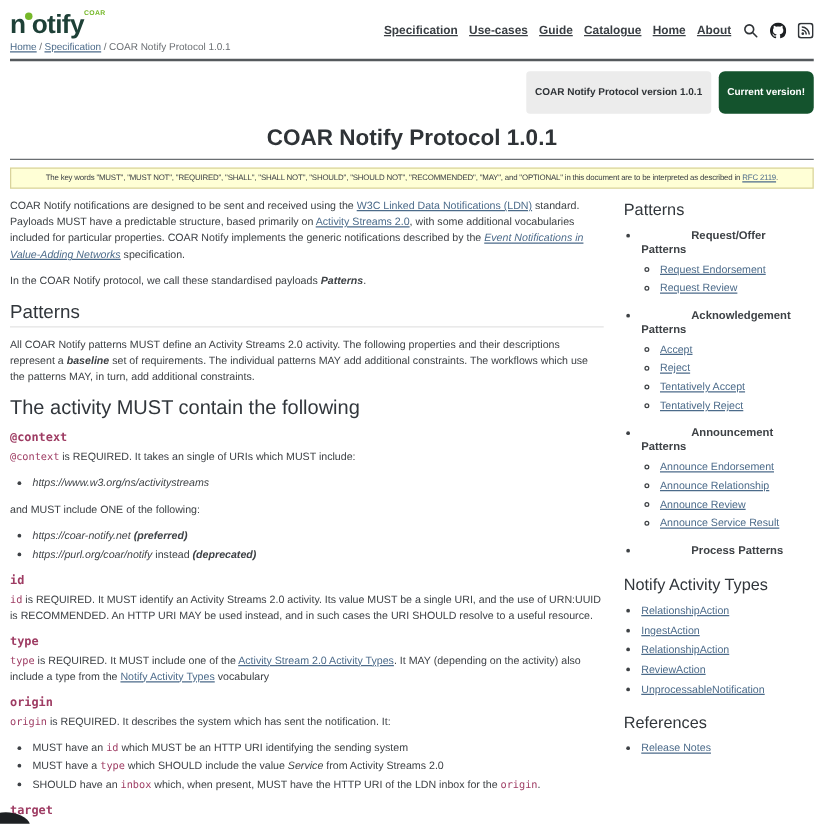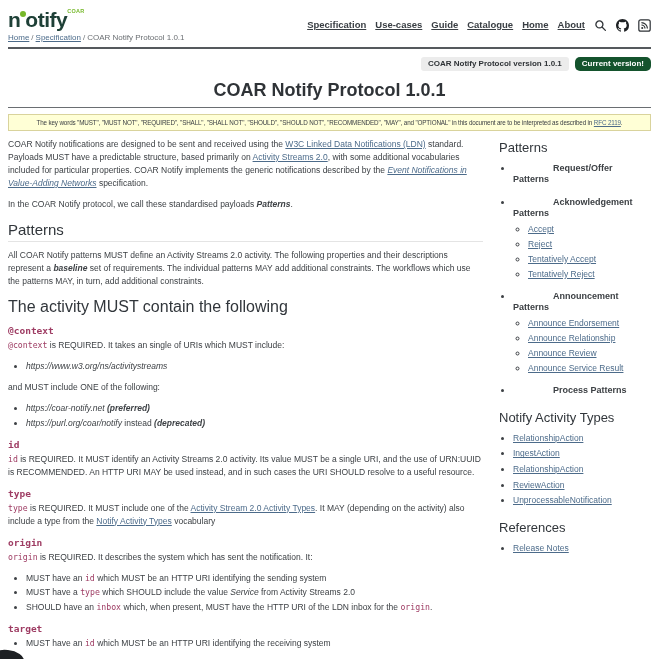"COAR Notify Protocol version 1.0.1" .badge { padding: 3px 7px -> 13px 7px }
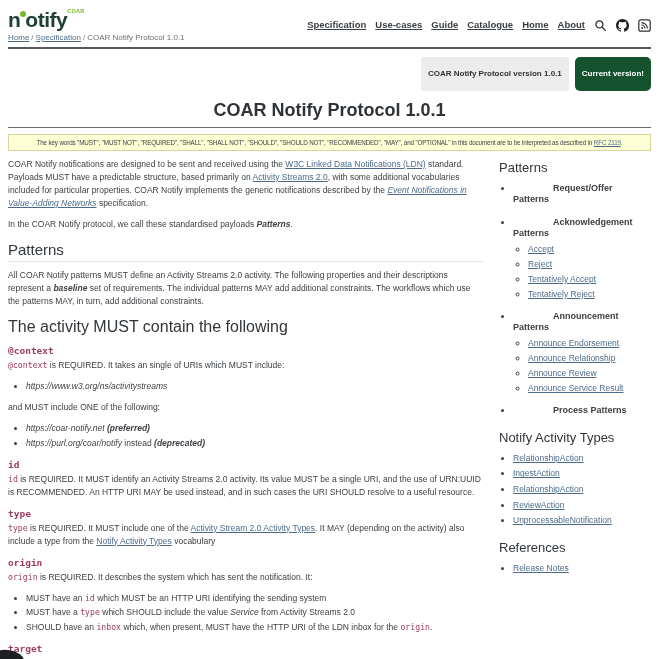"Request Endorsement" ul.sb-sub { html: none -> <ul> <li><a>Request Endorsement</a></li> <li><a>Request Review</a></li> </ul> }
